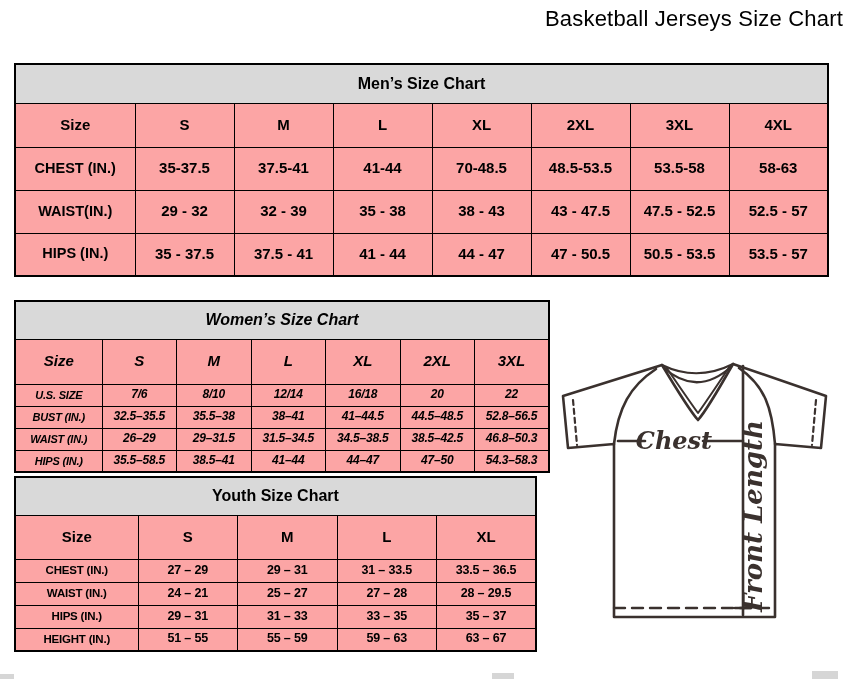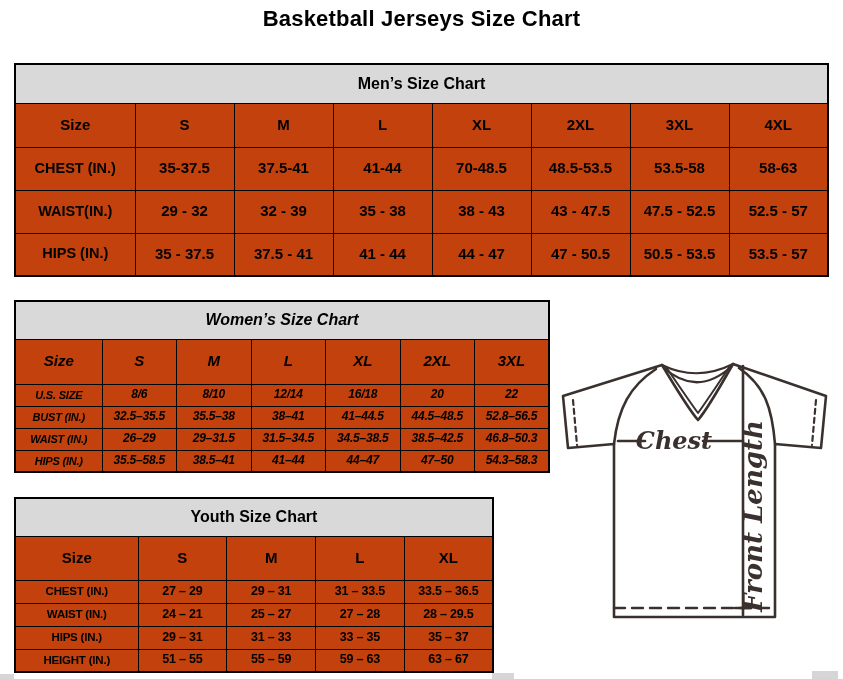"Basketball Jerseys Size Chart" .page-title { font-weight: bold -> normal; text-align: center -> right }
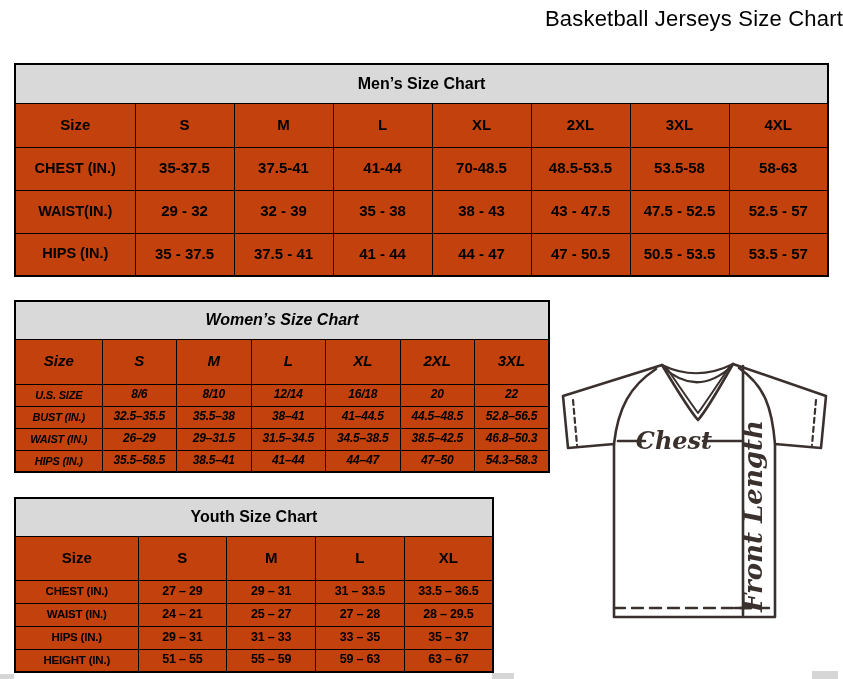"Men’s Size Chart" table.chart { background: #c2410c -> #fca5a5 }
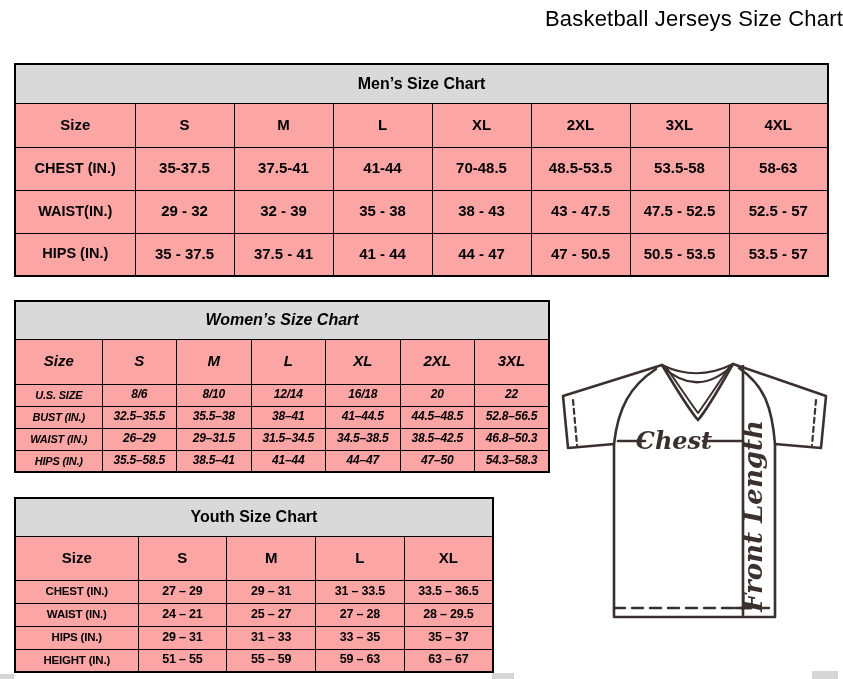"8/6" td { text: 8/6 -> 7/6 }
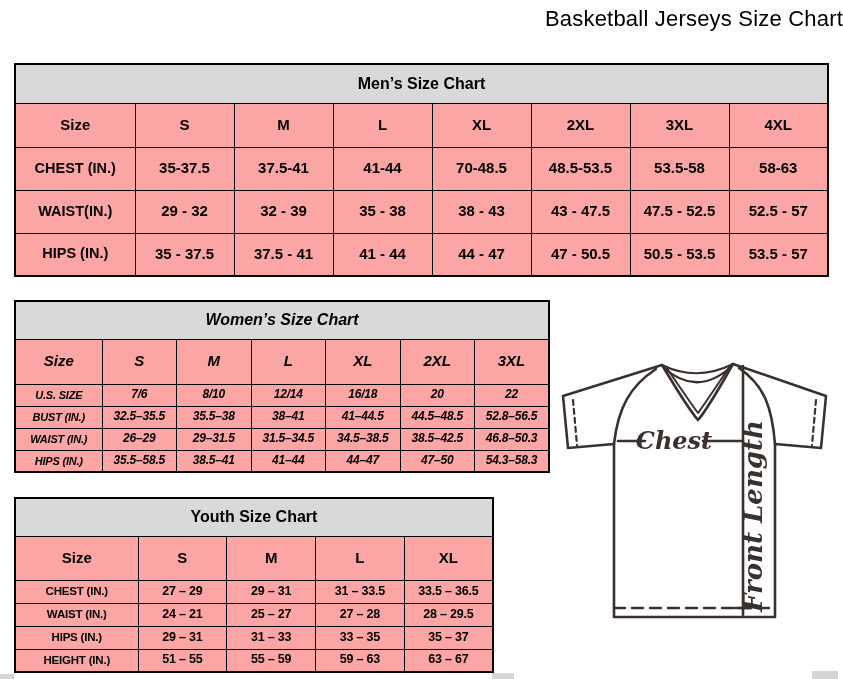"Youth Size Chart" #youth { top: 497px -> 476px; width: 480px -> 523px }
